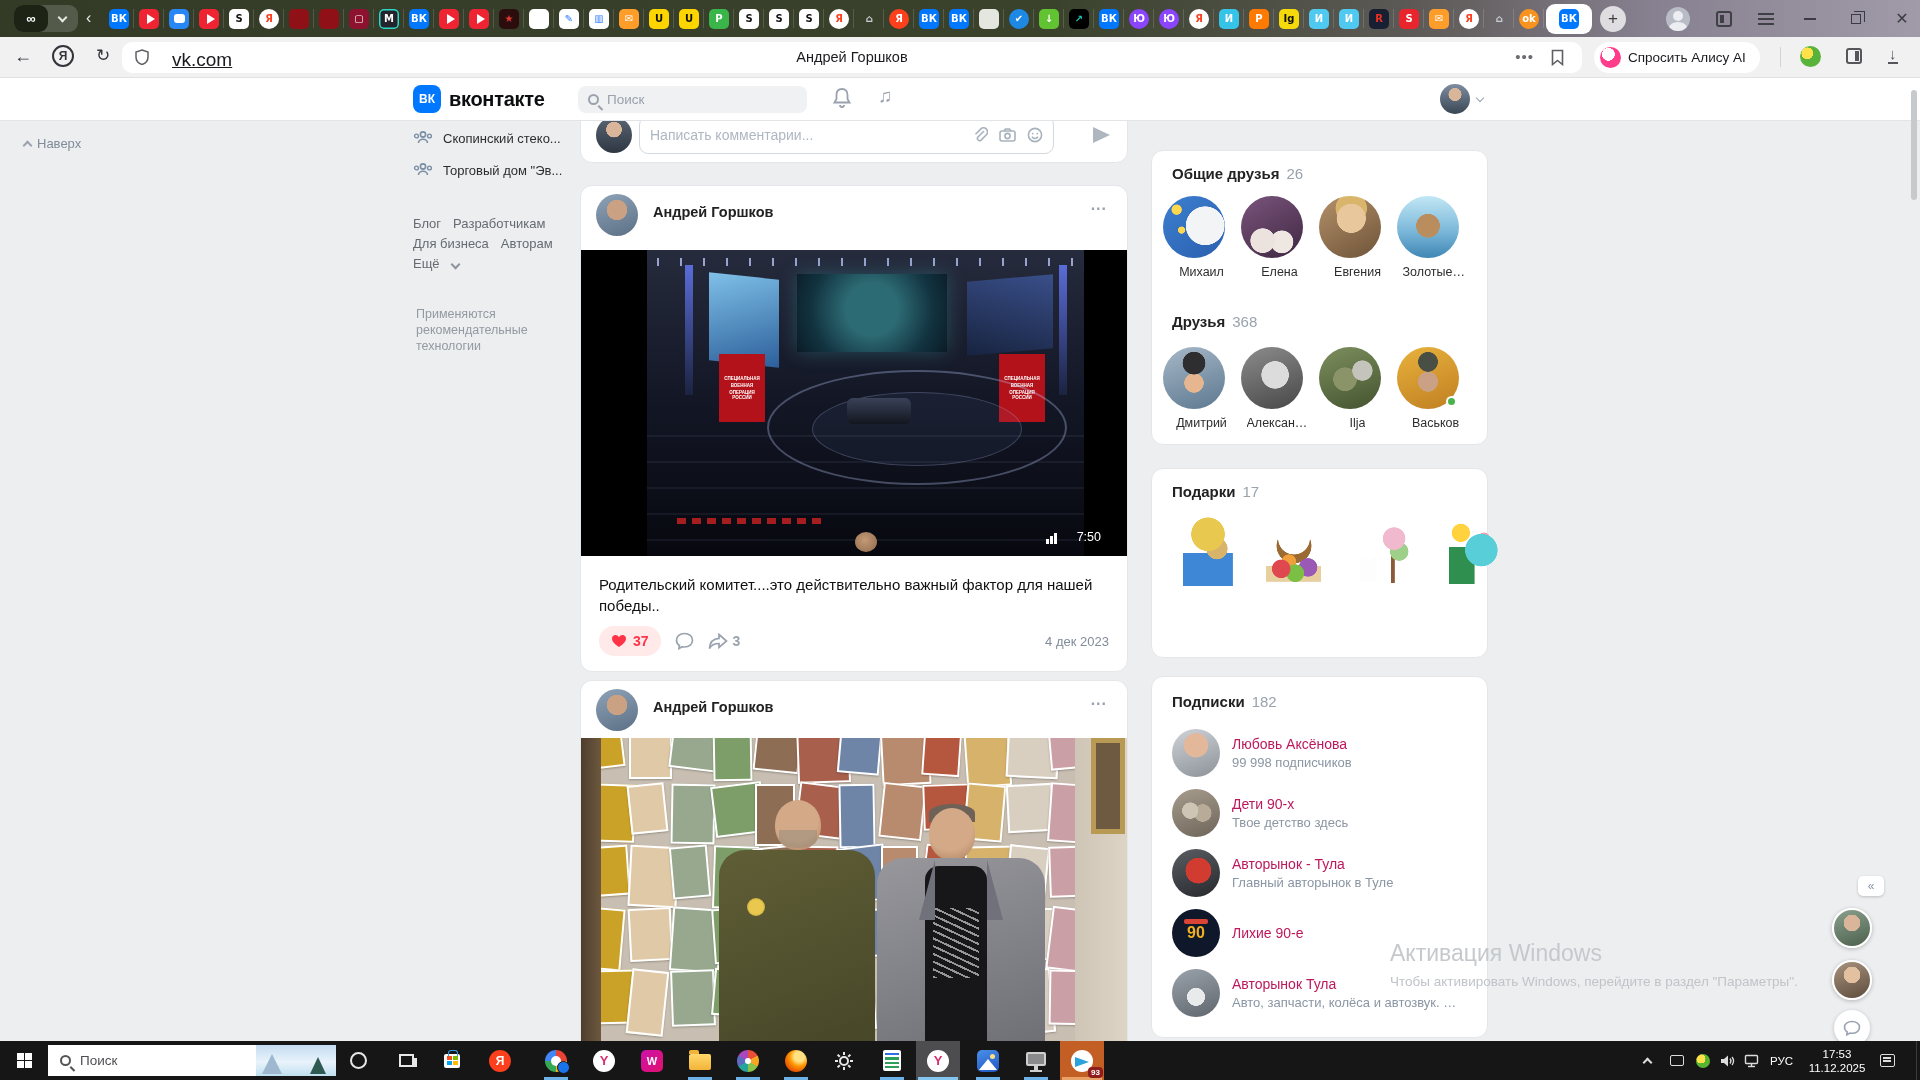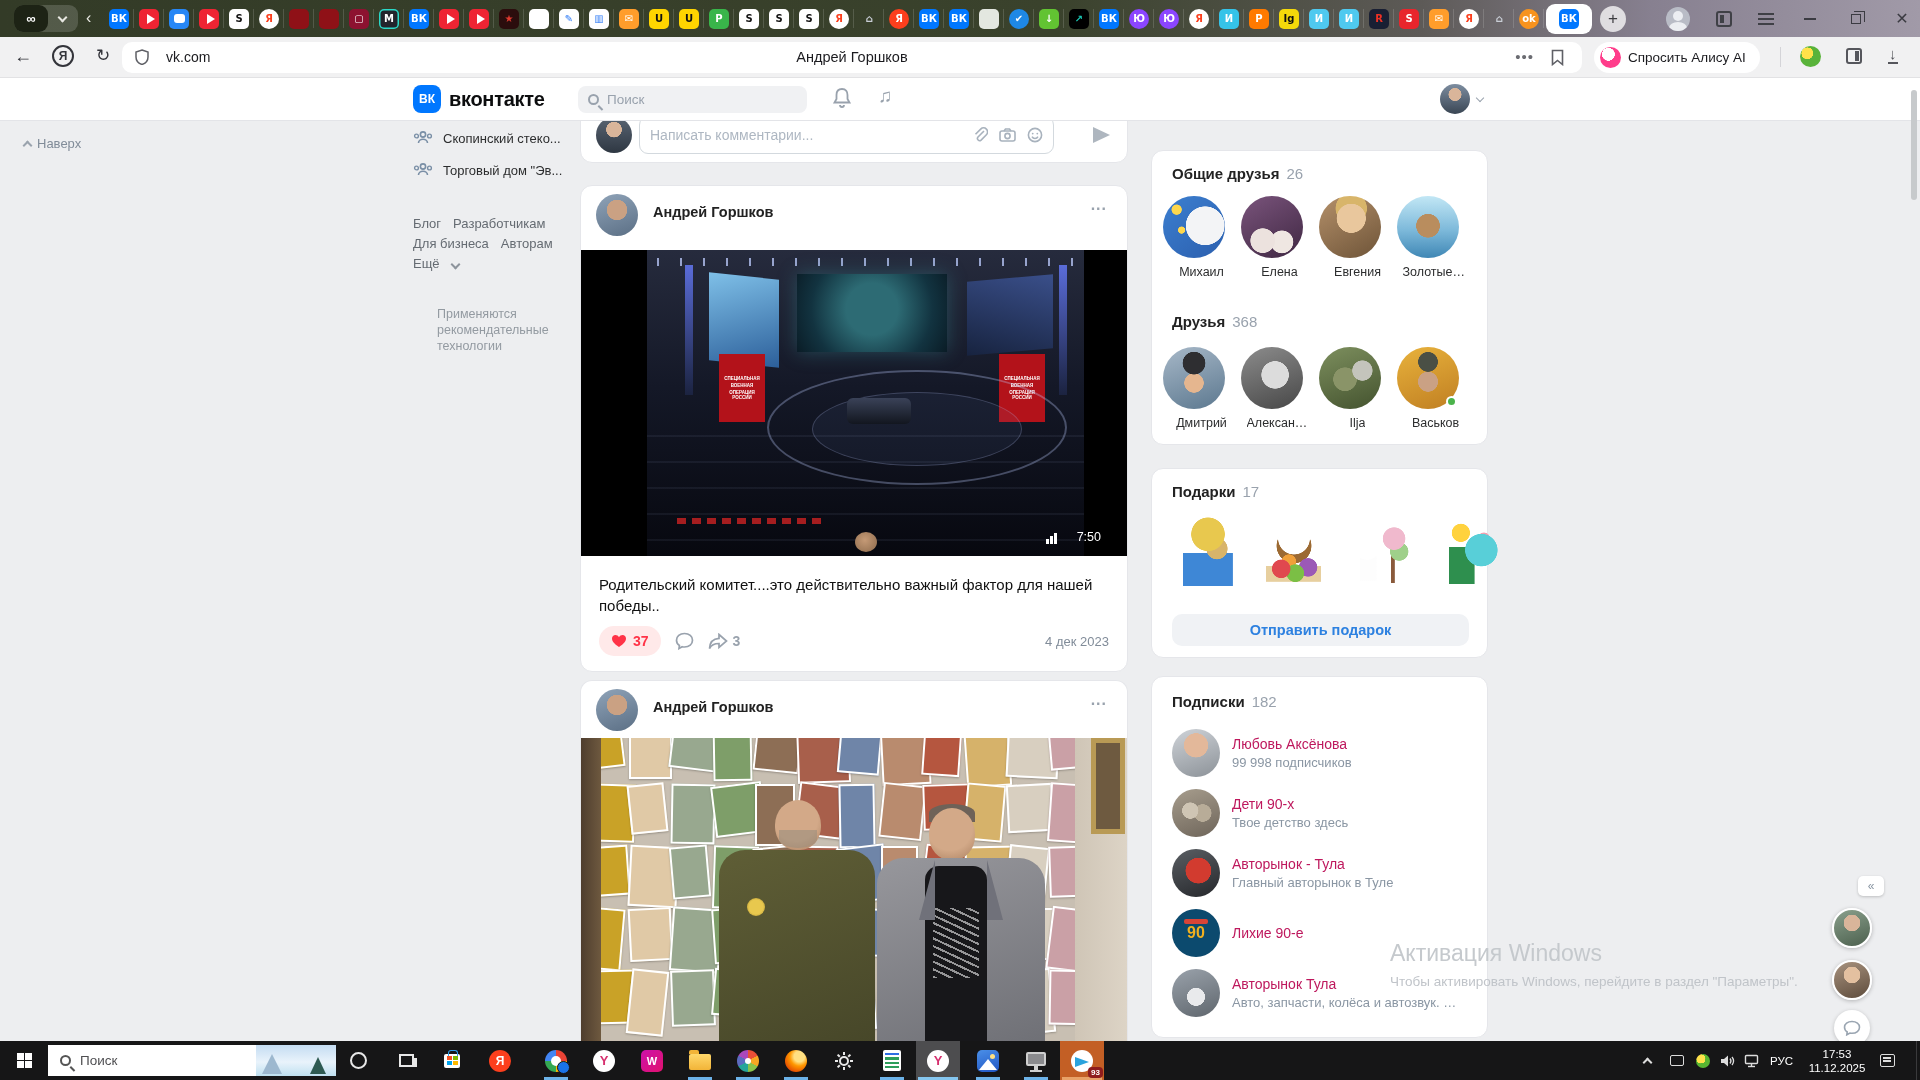"vk.com" .url-text { font-size: 14px -> 19px; left: 44px -> 50px; text-decoration: none -> underline }
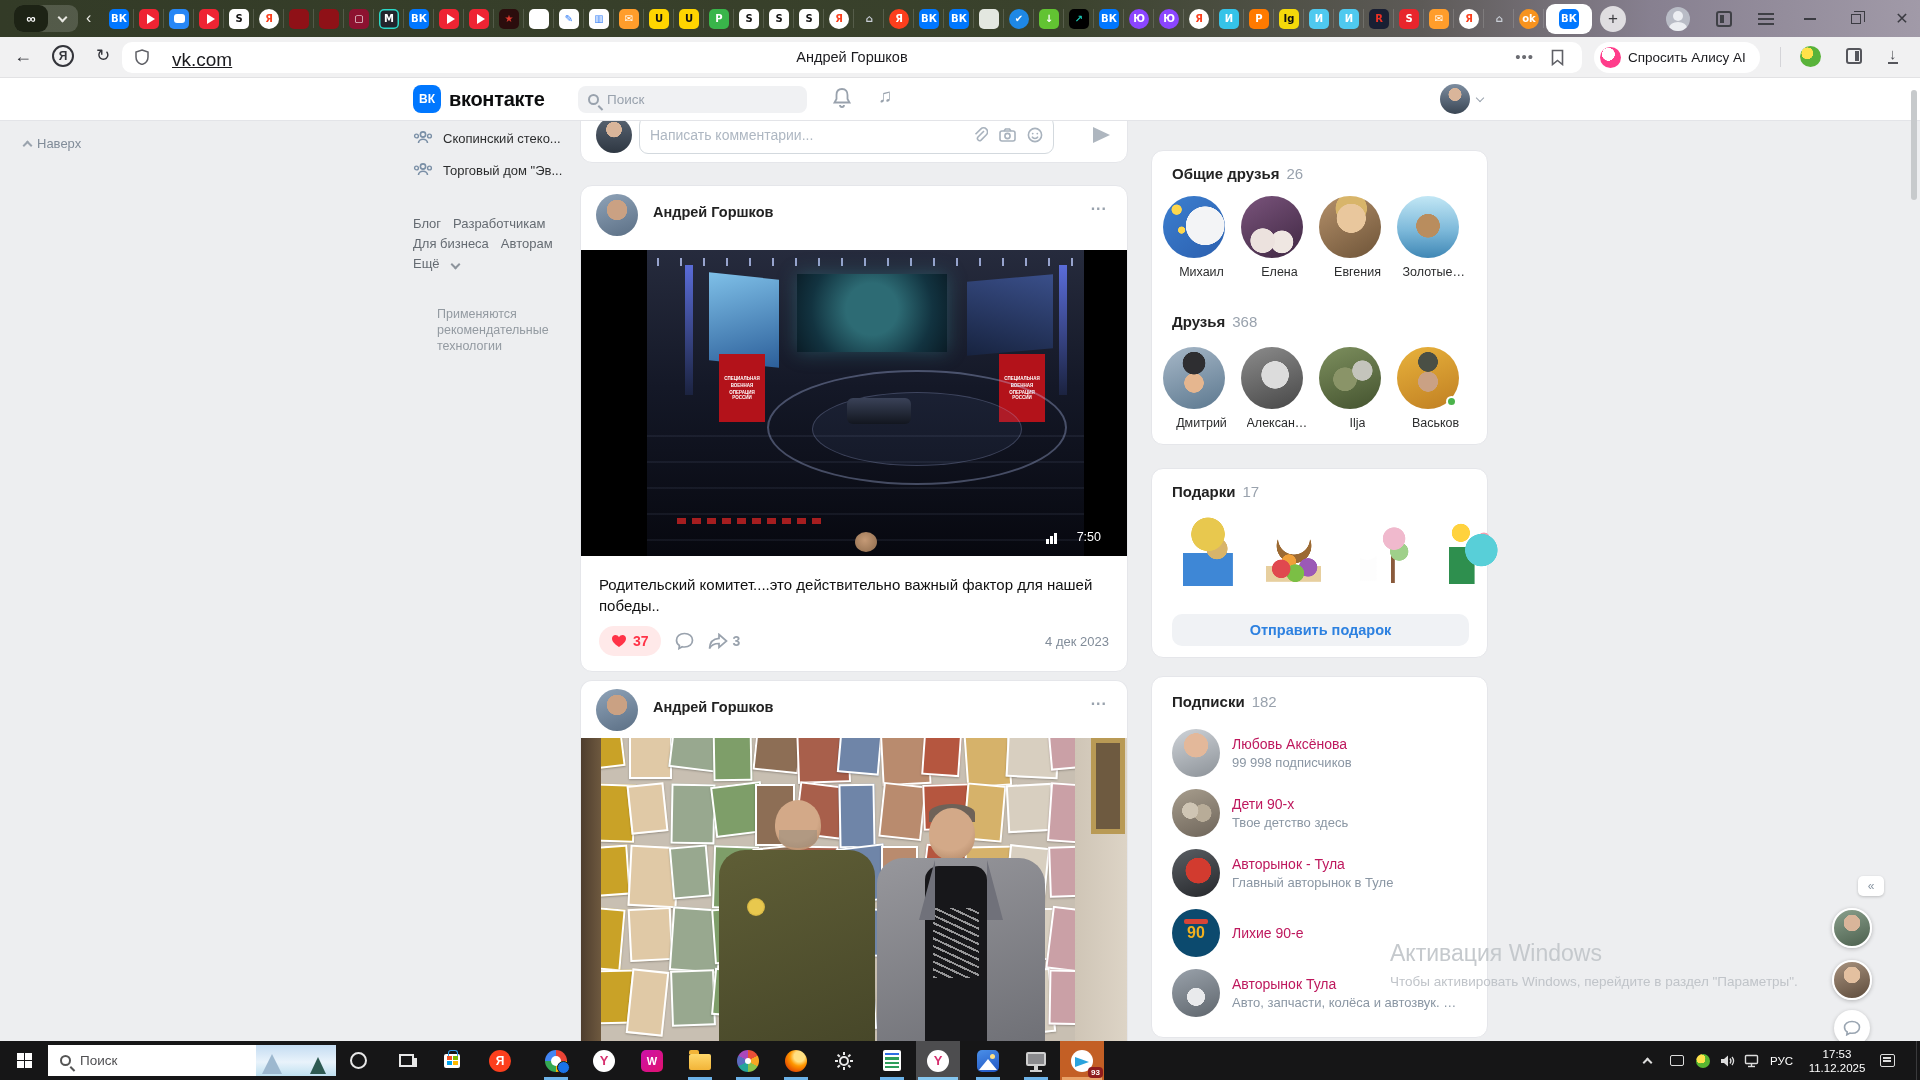"Применяются рекомендательные технологии" .sb-disc { left: 437px -> 416px }
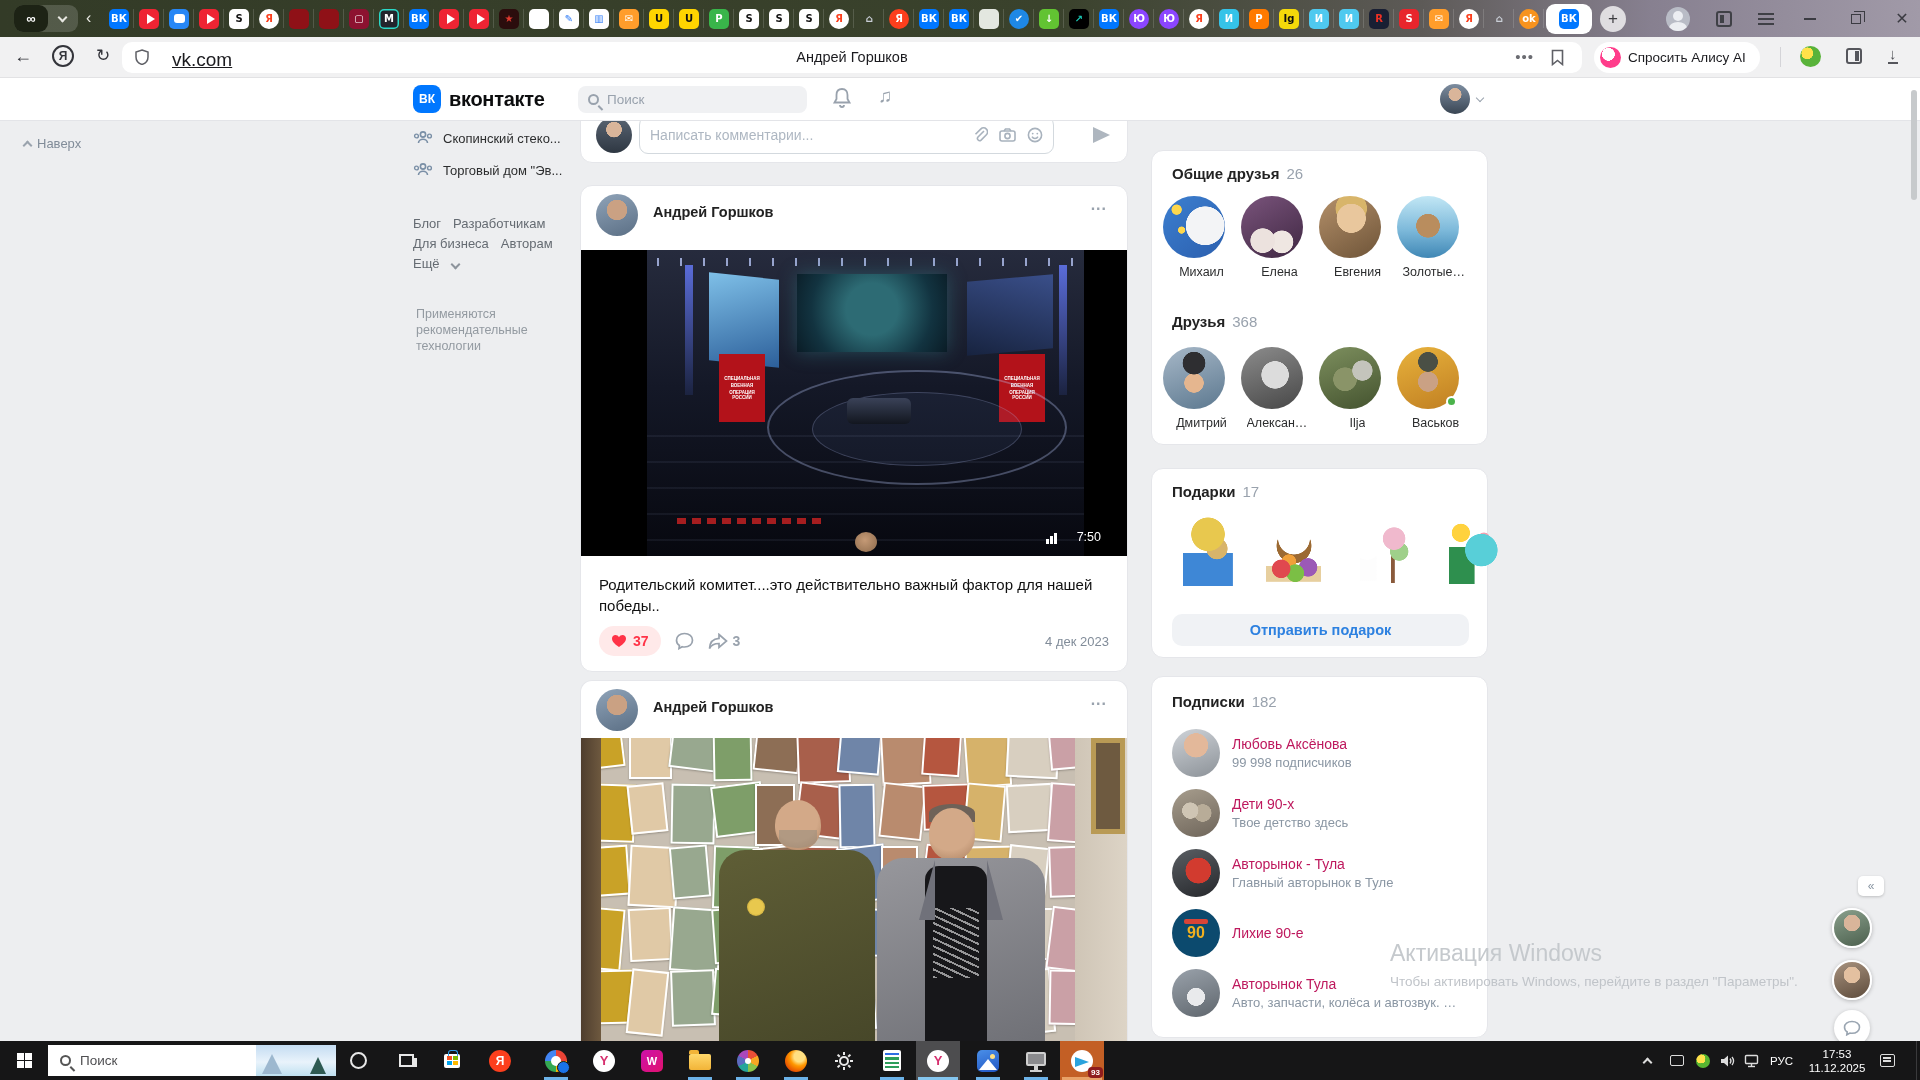"Отправить подарок" div.gift-btn { html: <div>Отправить подарок</div> -> none }
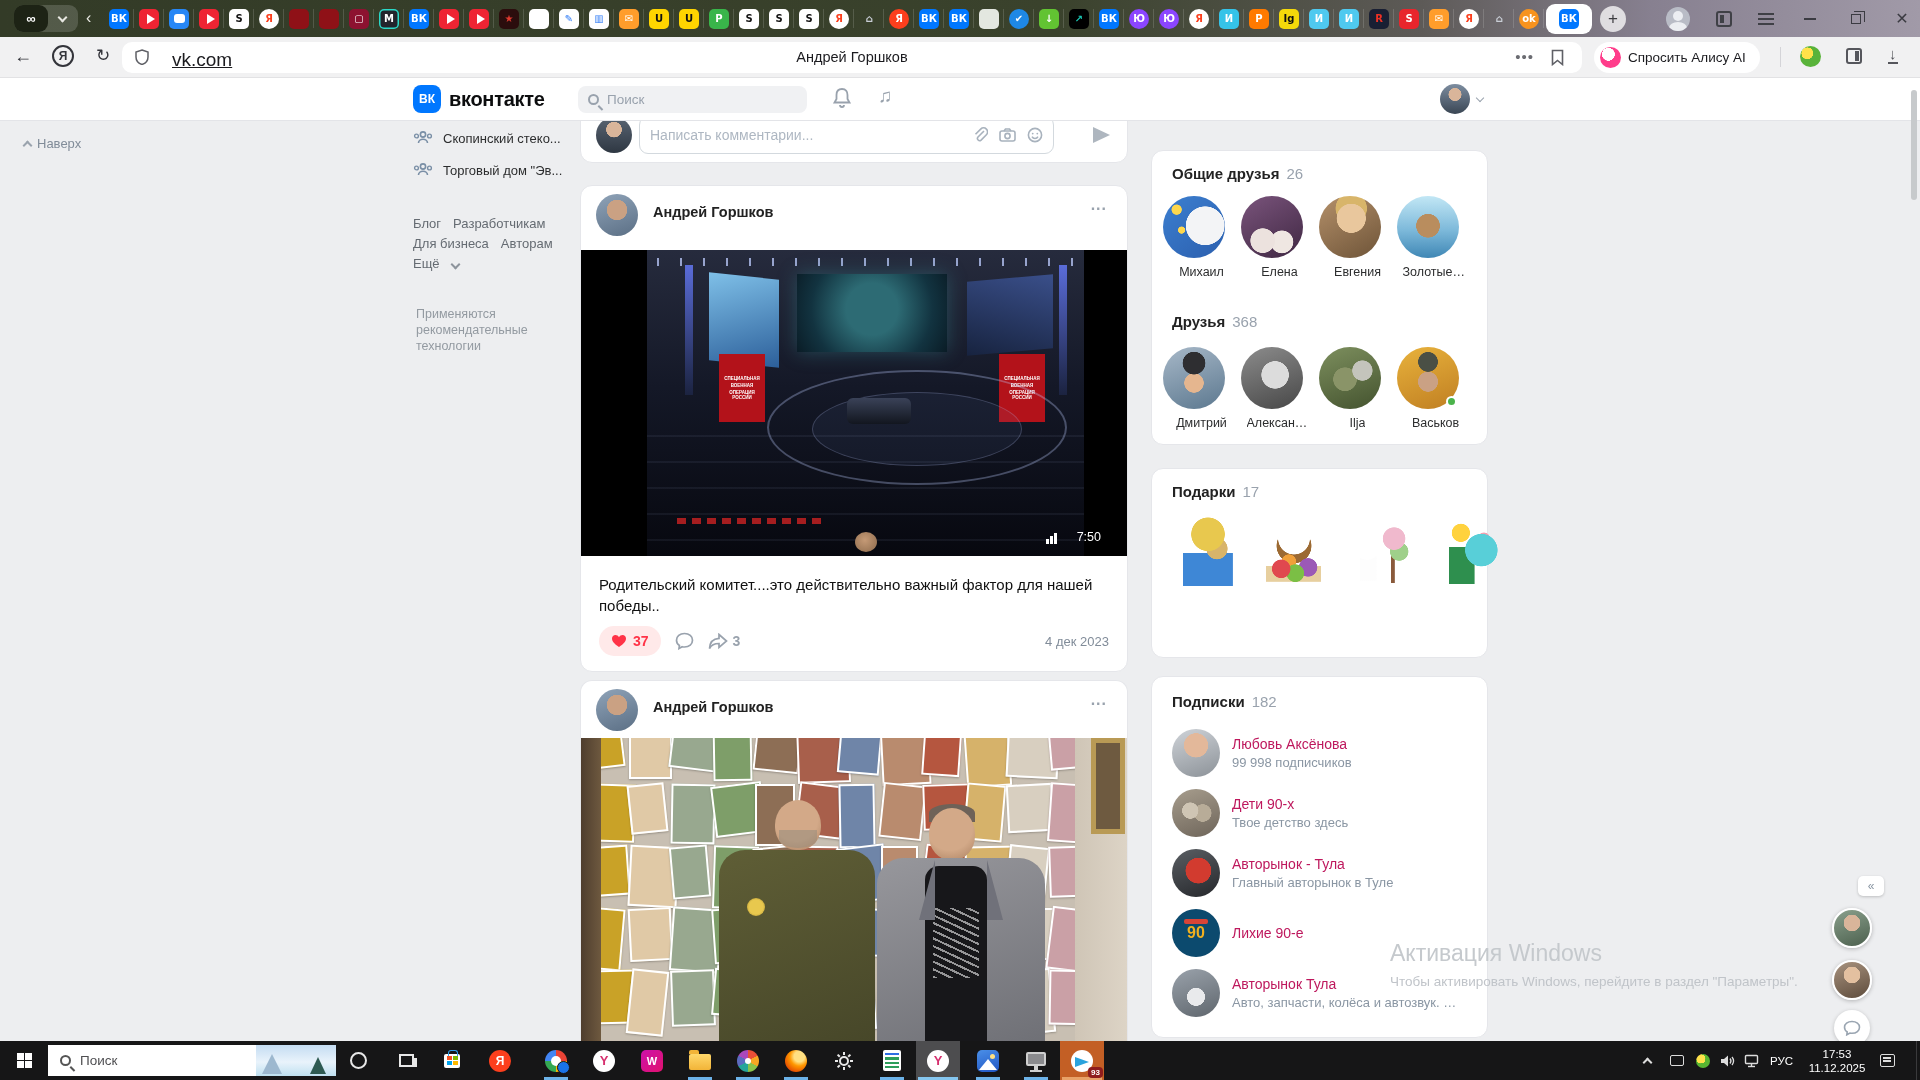"90" .av-s-3 { background: #0c4a6e -> #0f172a }
